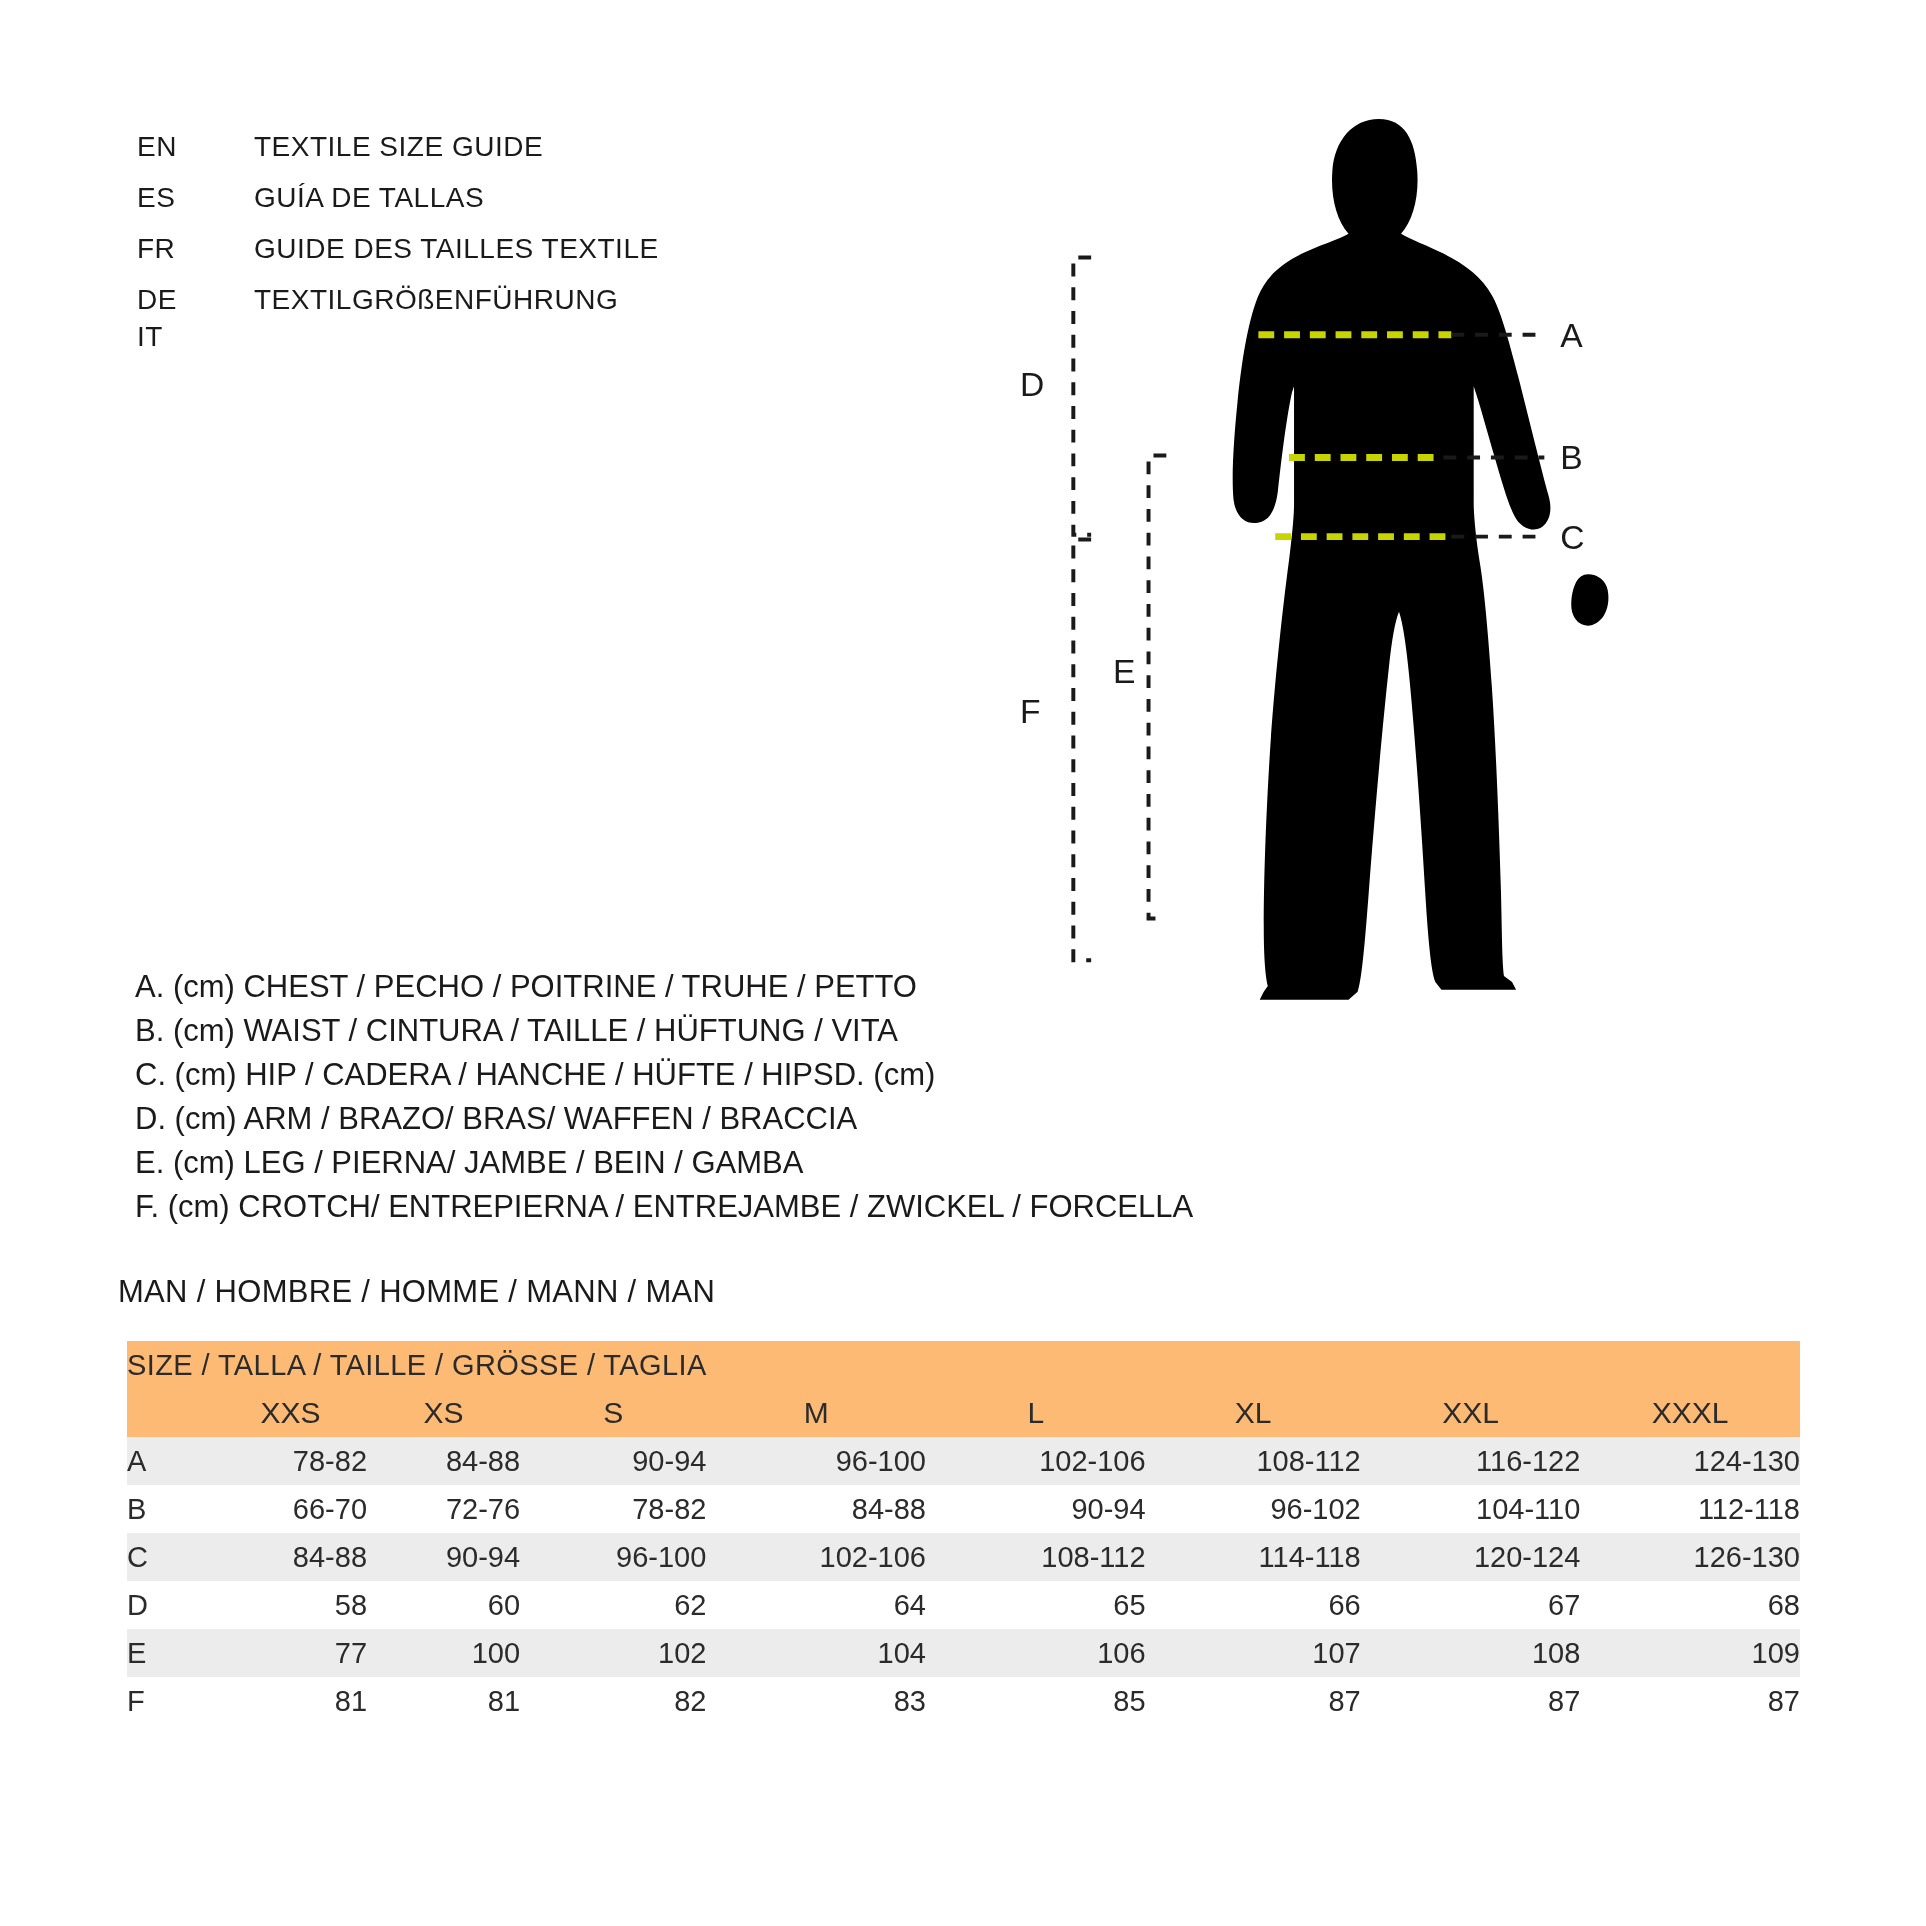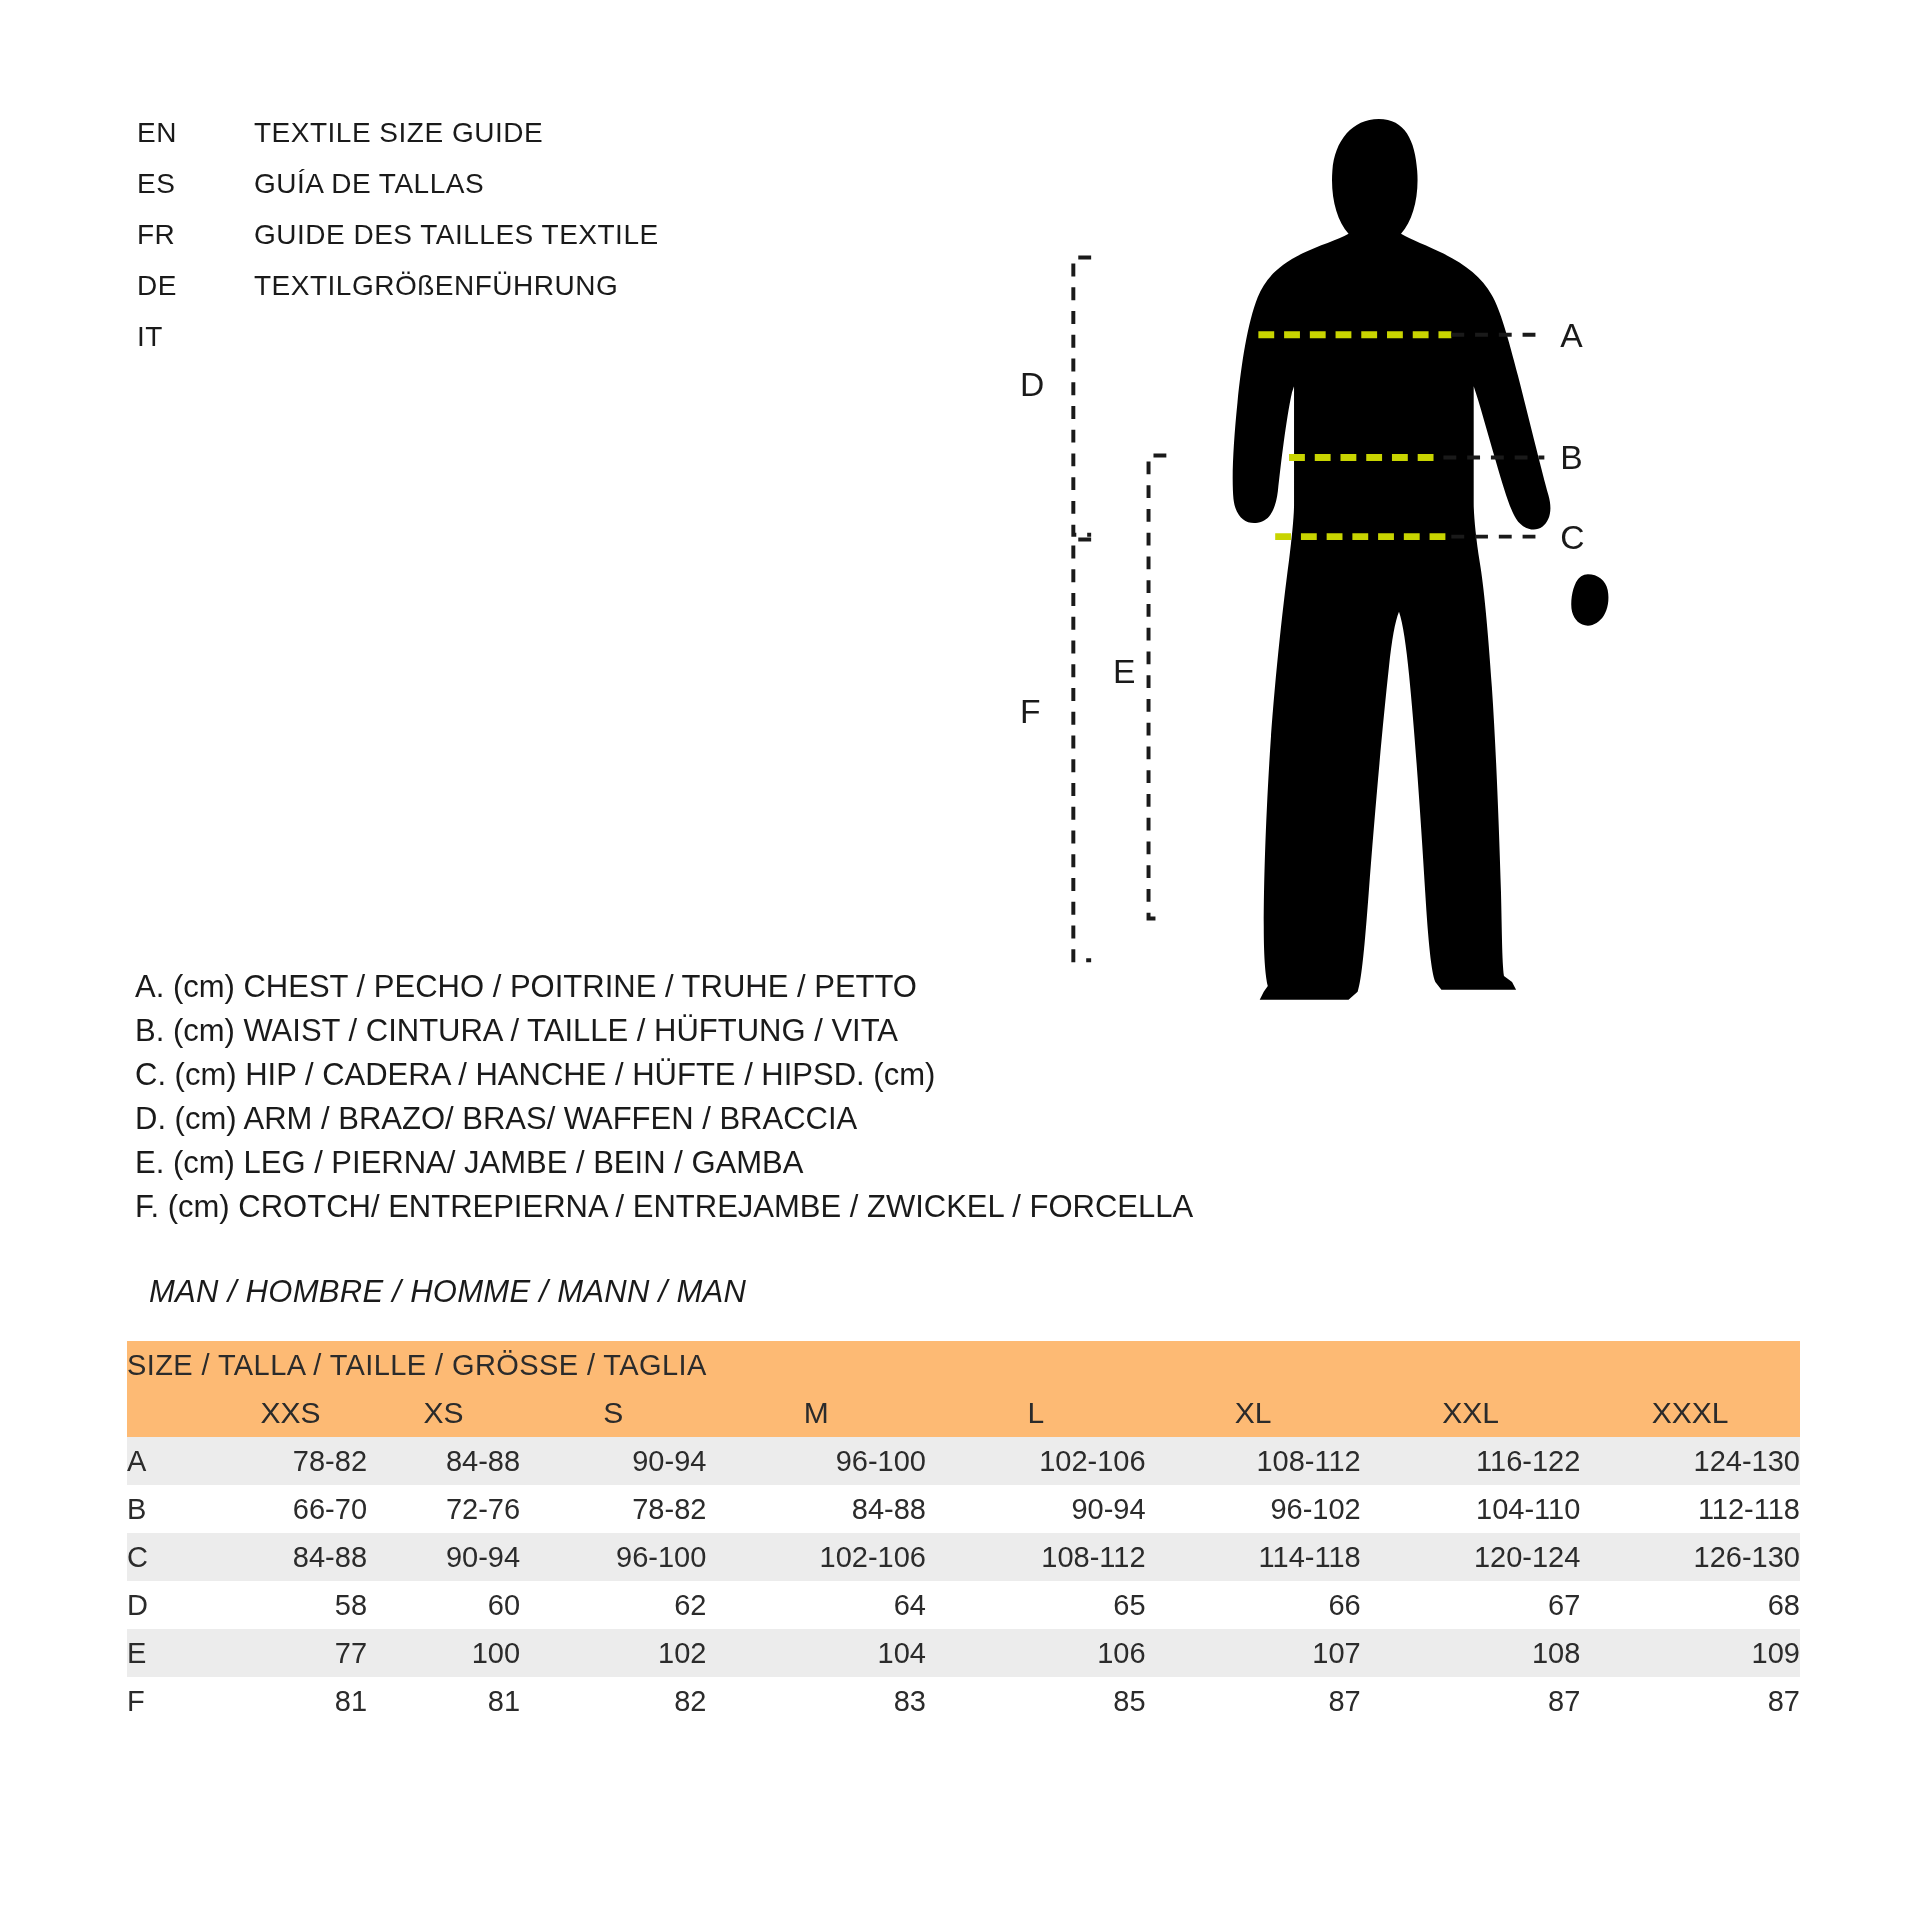"TEXTILE SIZE GUIDE" .lang-text { margin-top: none -> 14px }
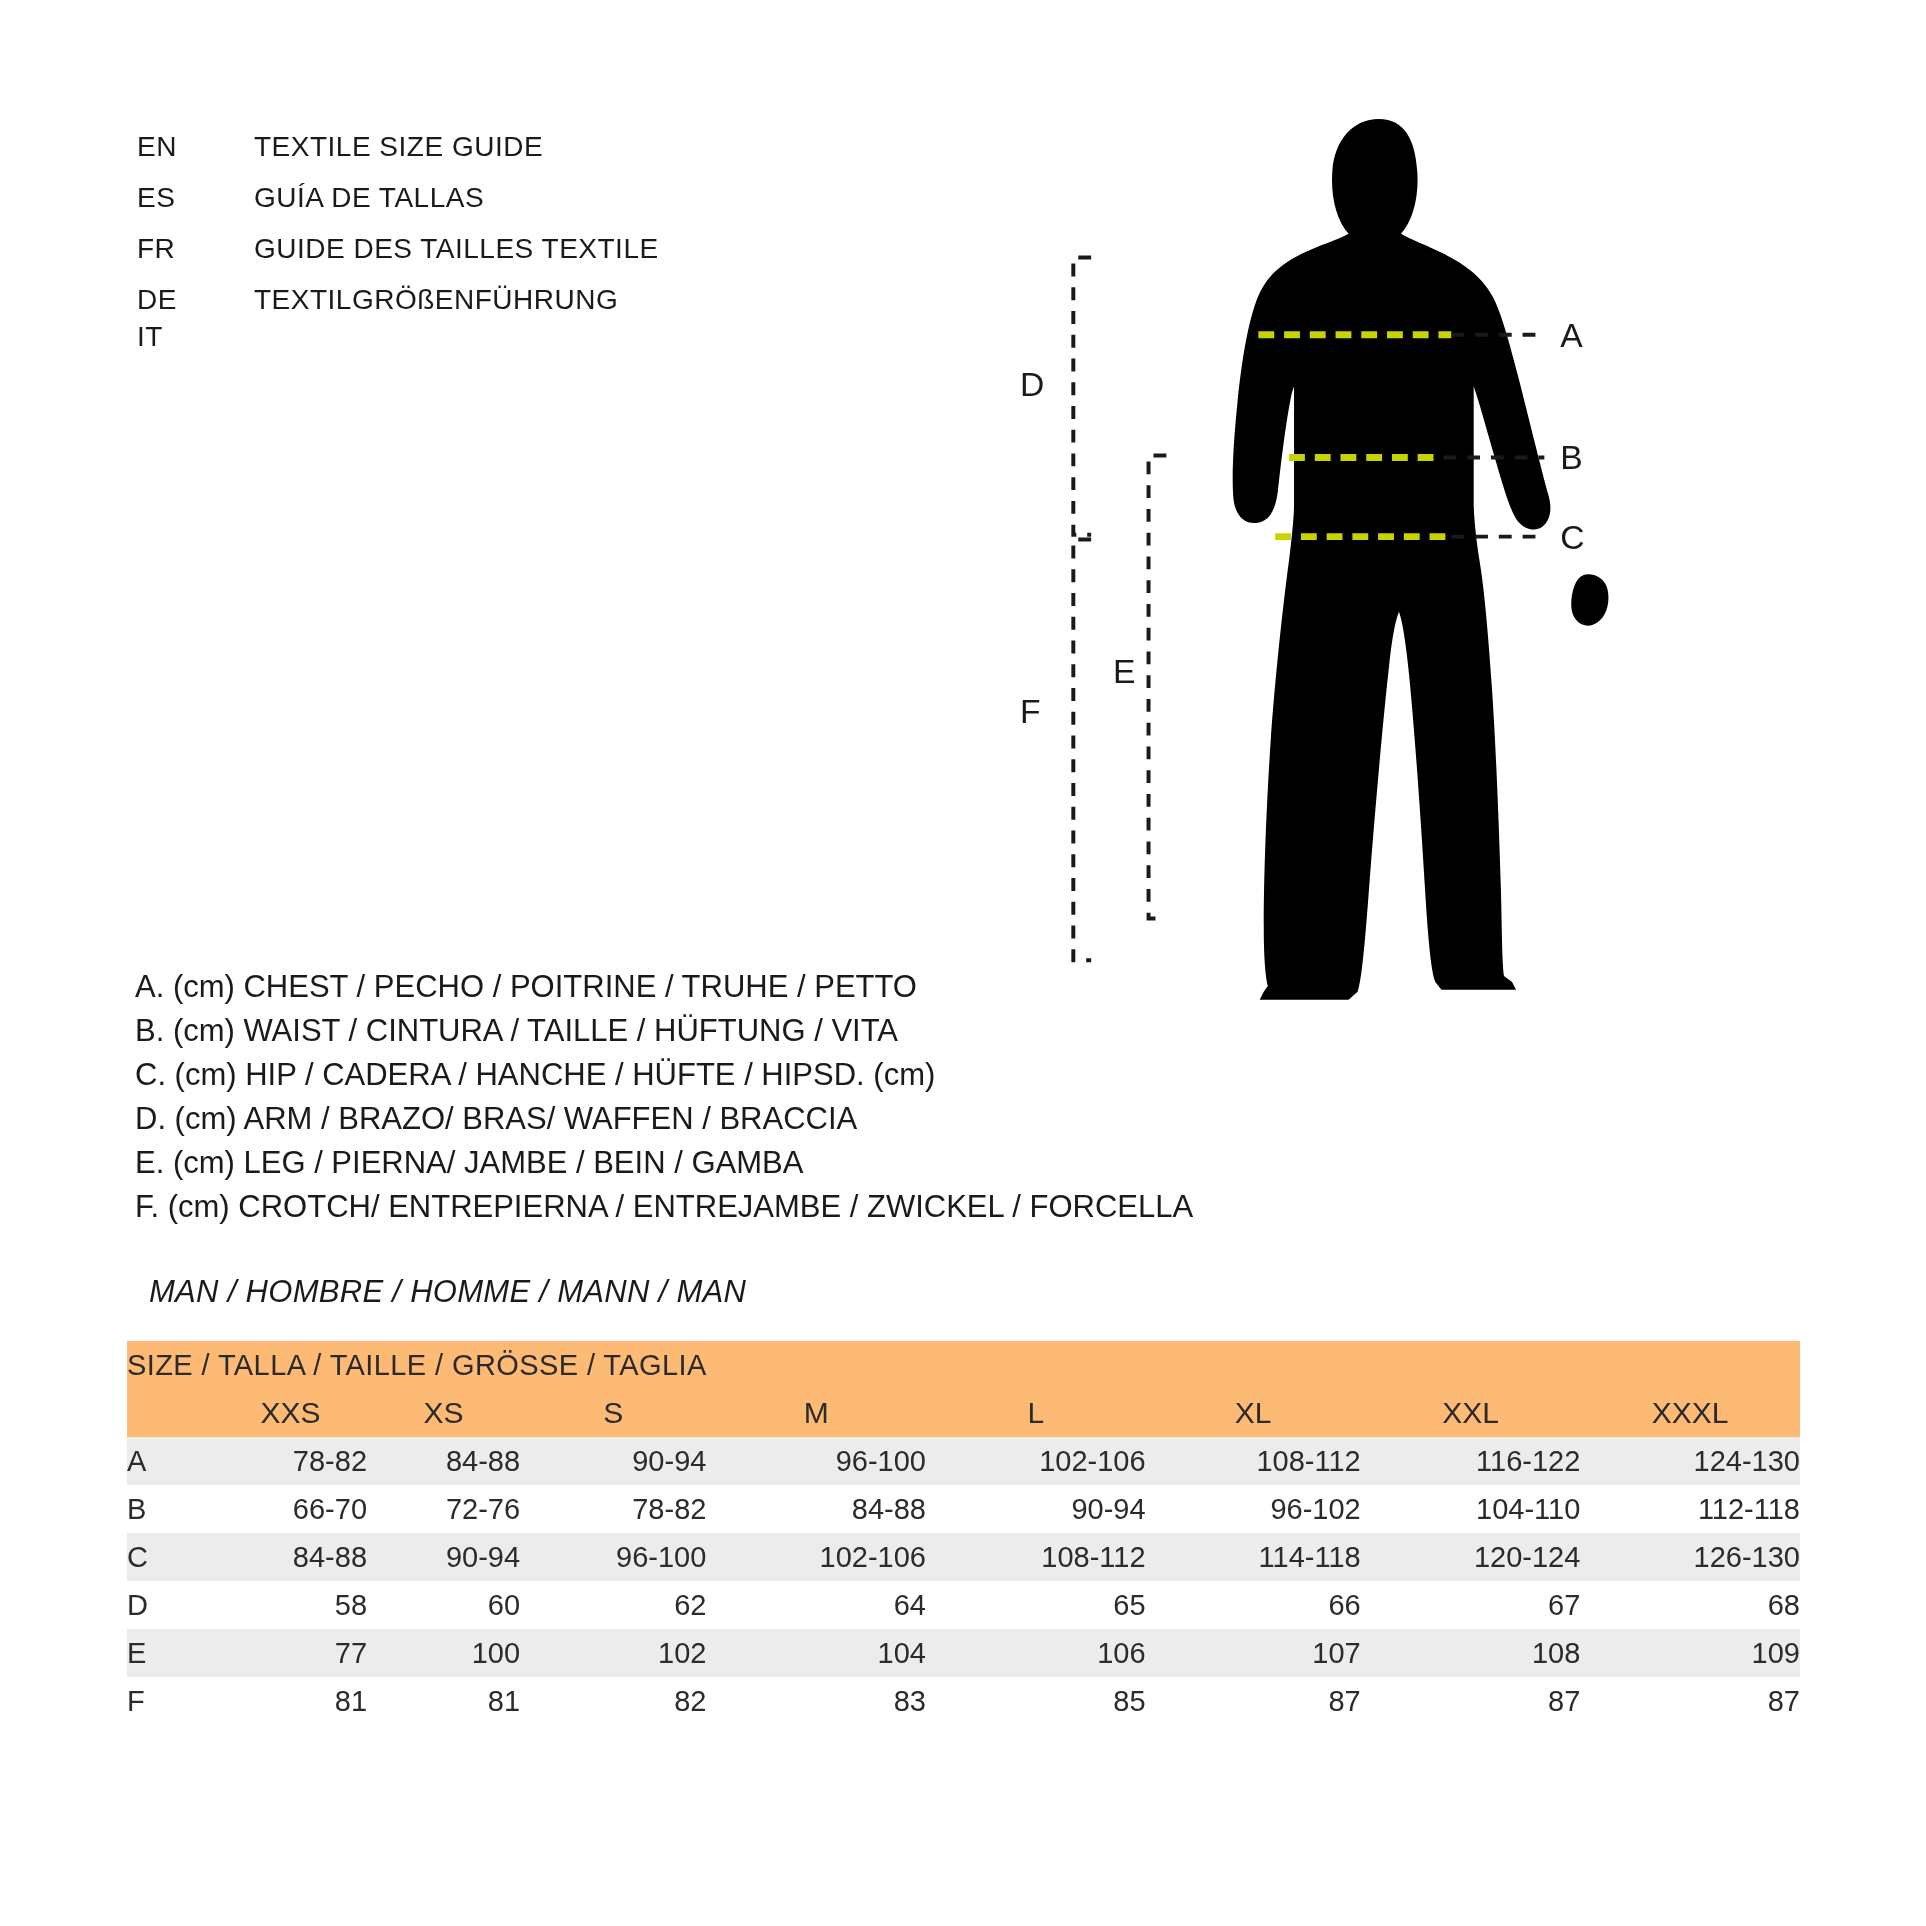"MAN / HOMBRE / HOMME" #gender-label { font-style: italic -> none; left: 149px -> 118px }
